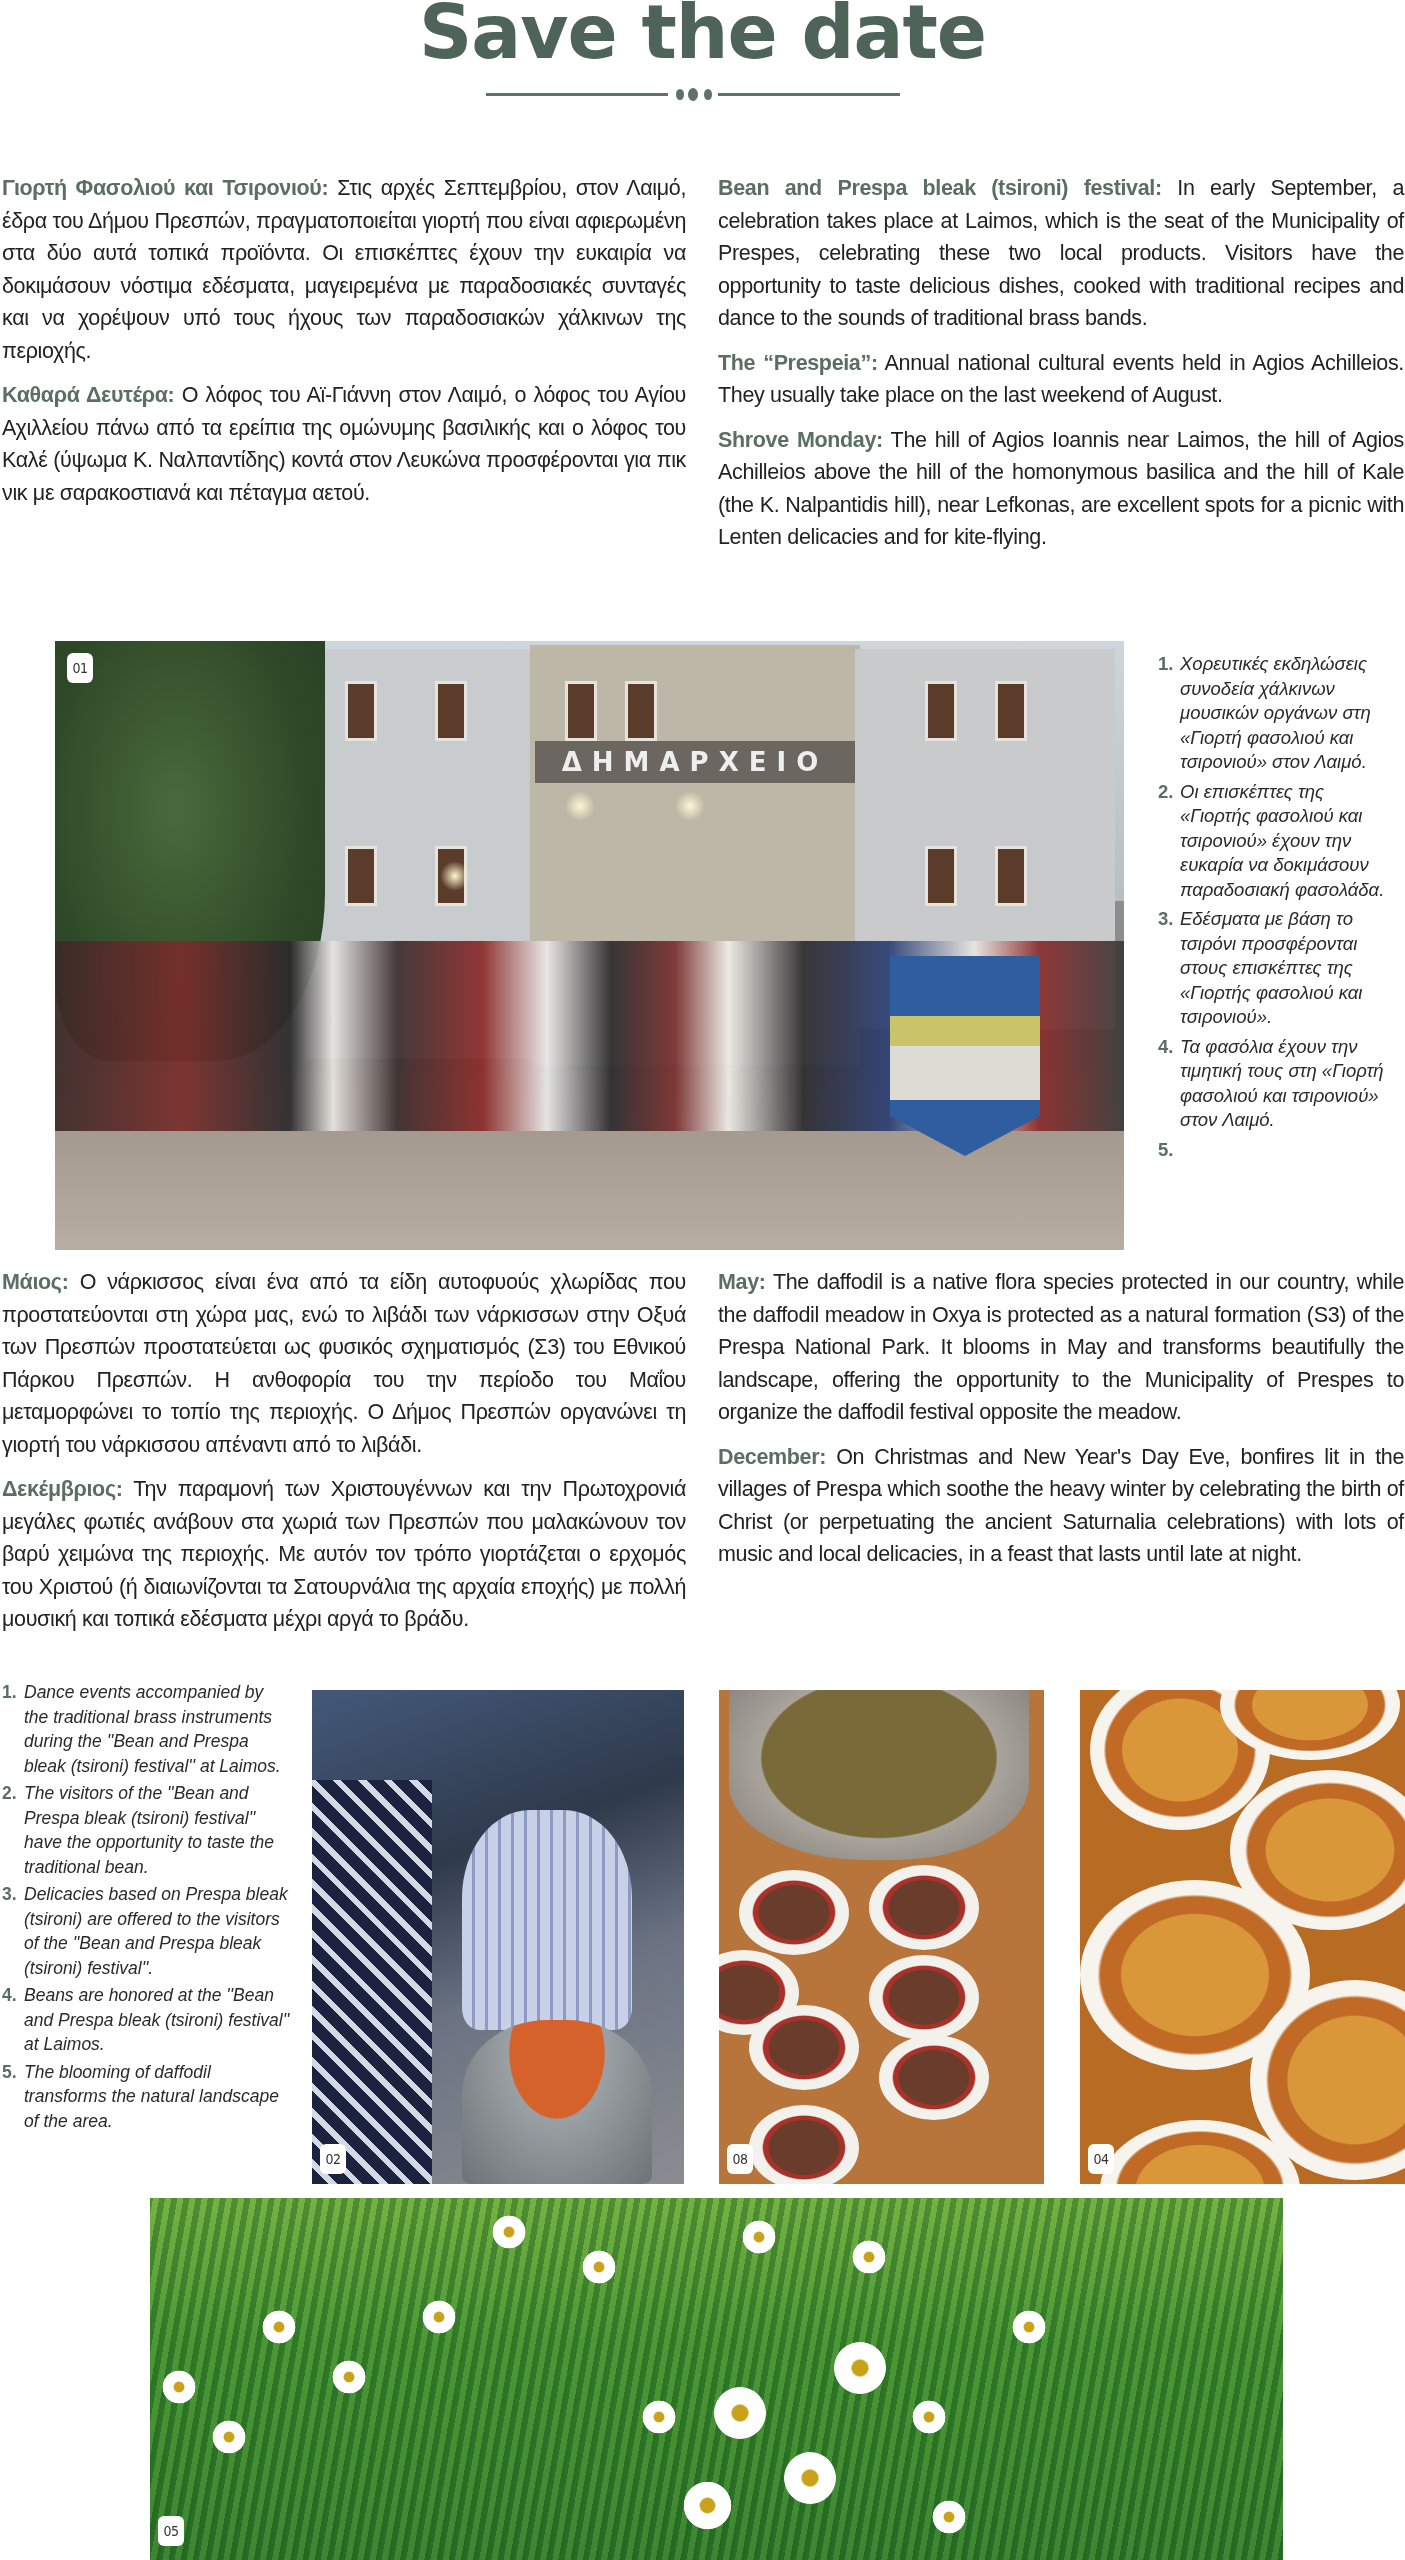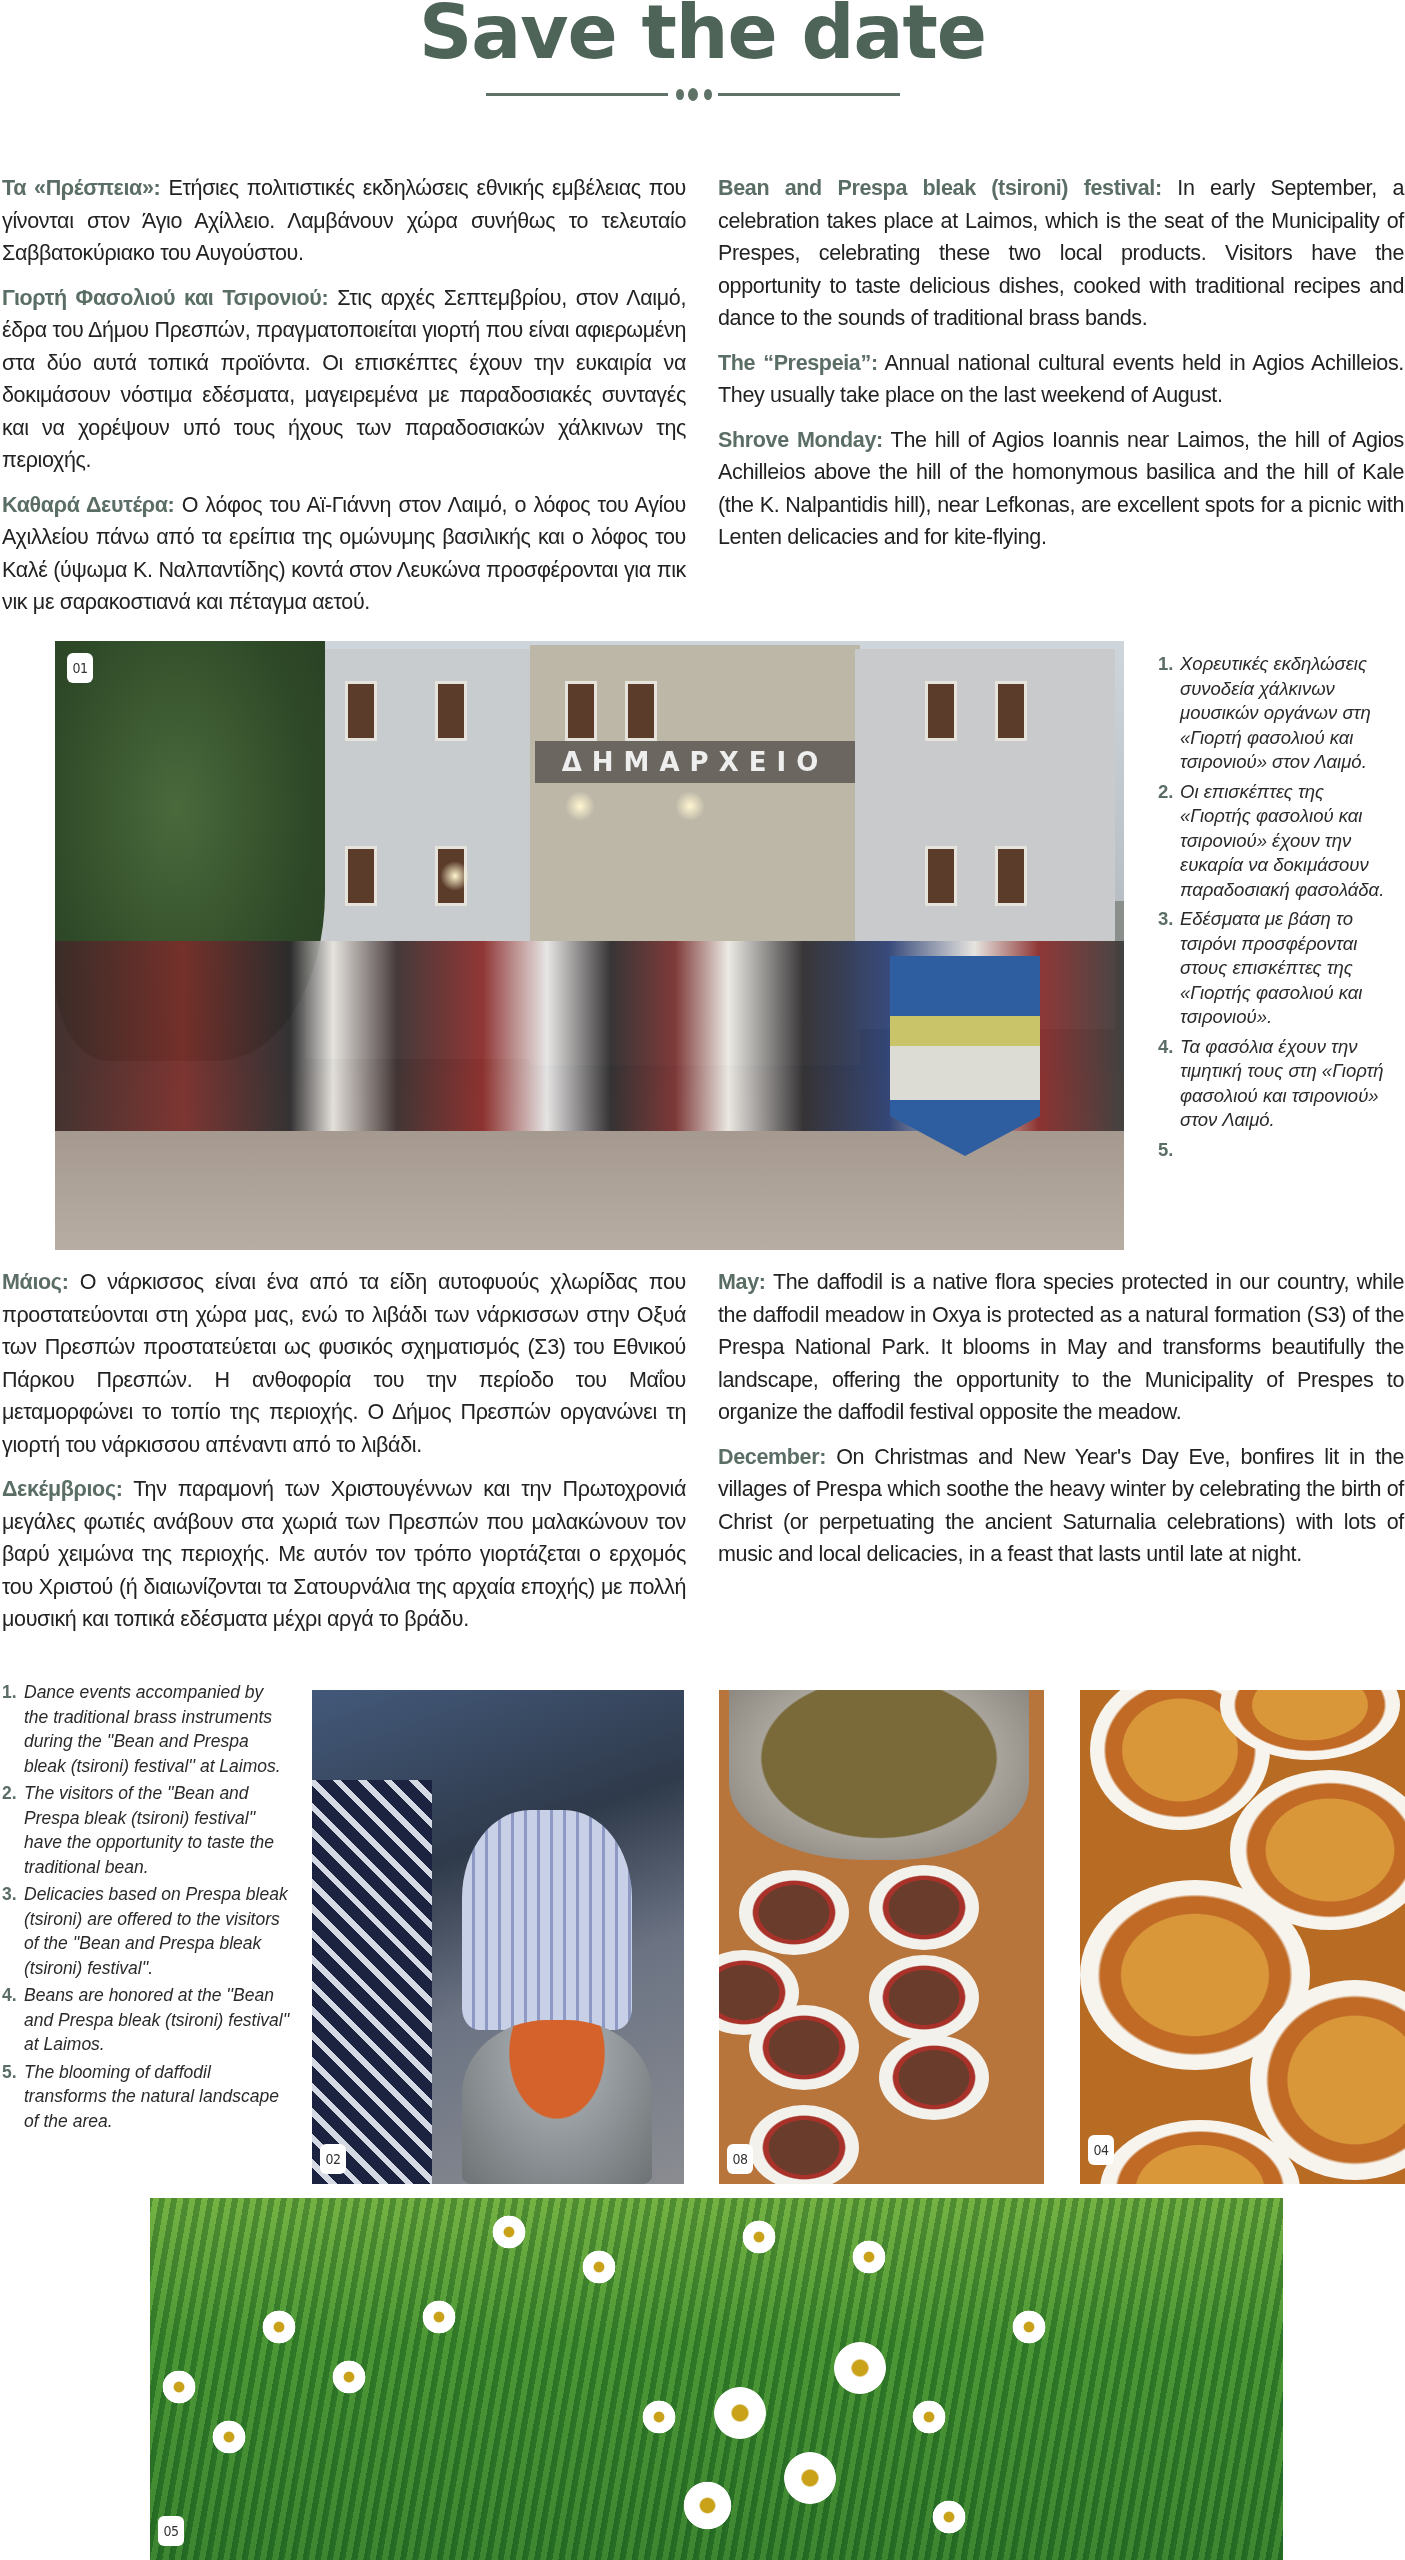"Τα «Πρέσπεια»: Ετήσιες πολιτιστικές" p { html: <p><span>Τα «Πρέσπεια»:</span><span> Ετήσιες πολιτιστικές εκδηλώσεις εθνικής εμβέλειας που γίνονται στον Άγιο Αχίλλειο. Λαμβάνουν χώρα συνήθως το τελευταίο Σαββατοκύριακο του Αυγούστου.</span></p> -> none }
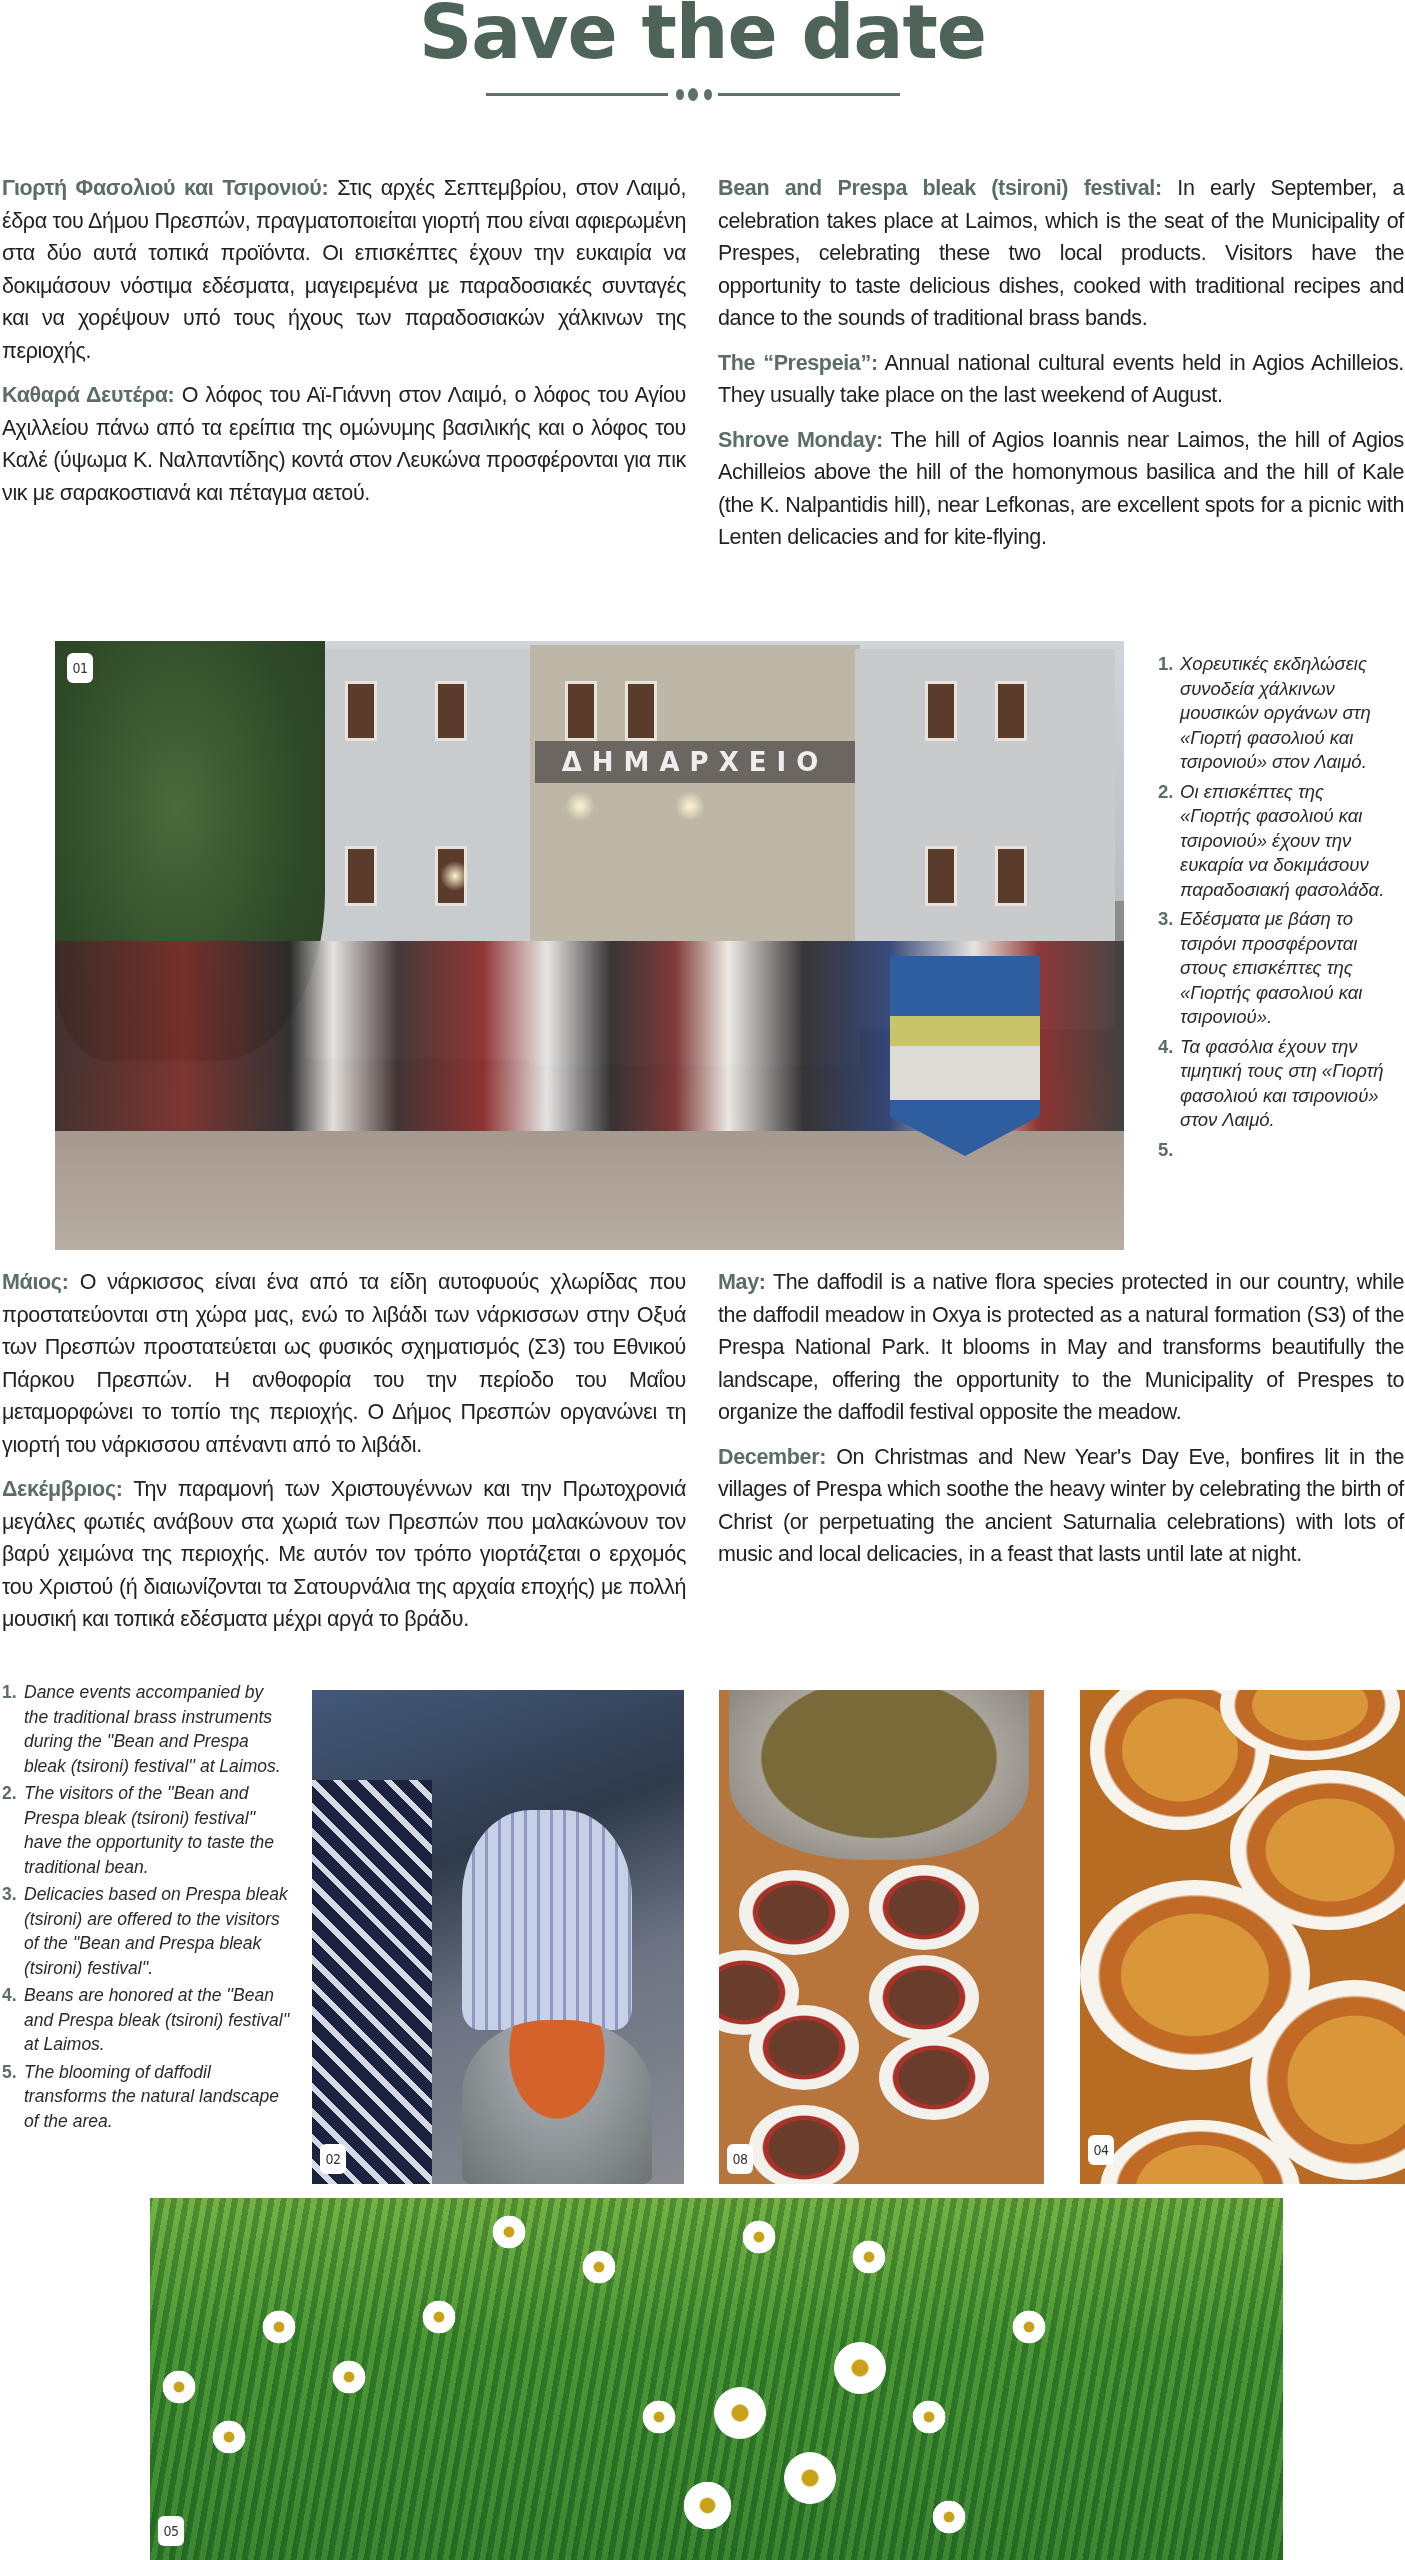"04" div.badge { bottom: 19px -> 10px }
